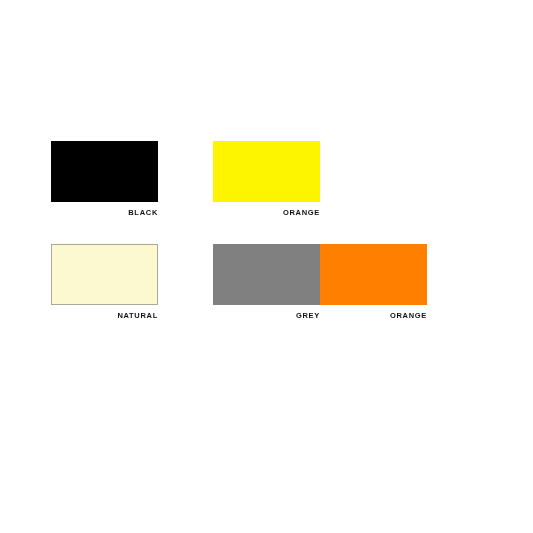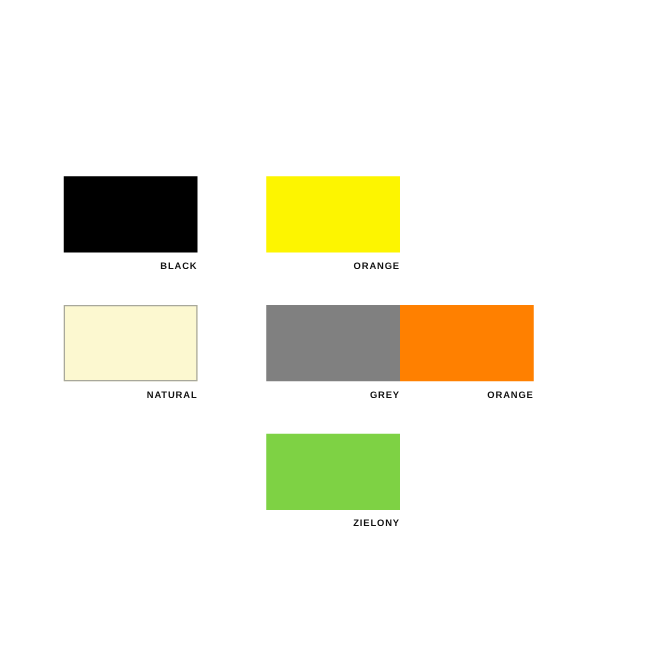"ZIELONY" div.swatch-cell { html: <div> <div></div> <div>ZIELONY</div> </div> -> none }
